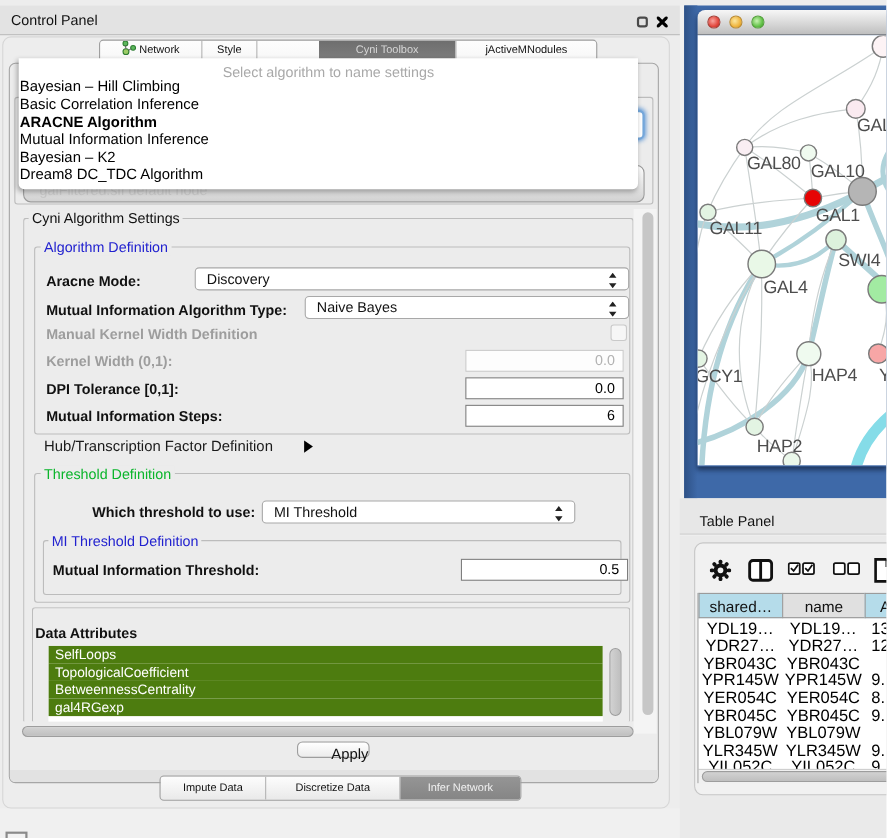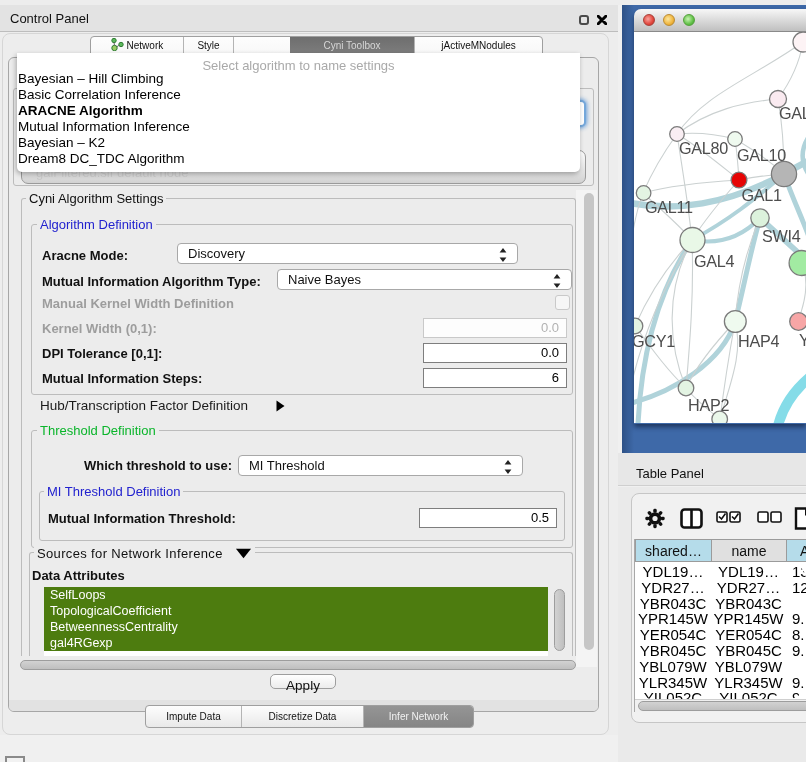"Discovery" div.combo { width: 341px -> 395px }
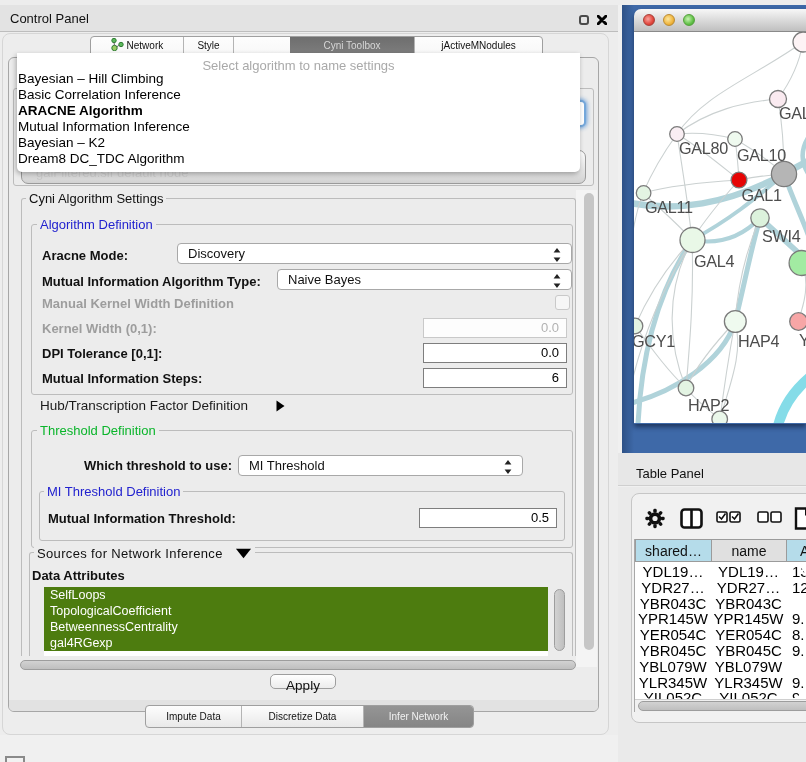"0.5" div.field { width: 138px -> 152px }
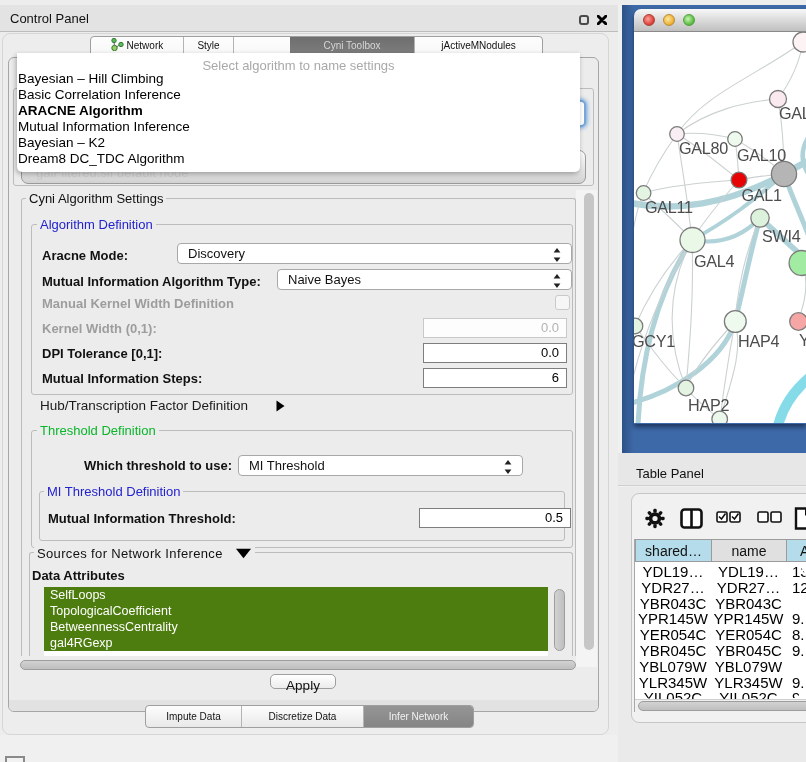"Sources for Network Inference" div.gtitle { html: <div>Sources for Network Inference <svg> <path></path> </svg></div> -> none }
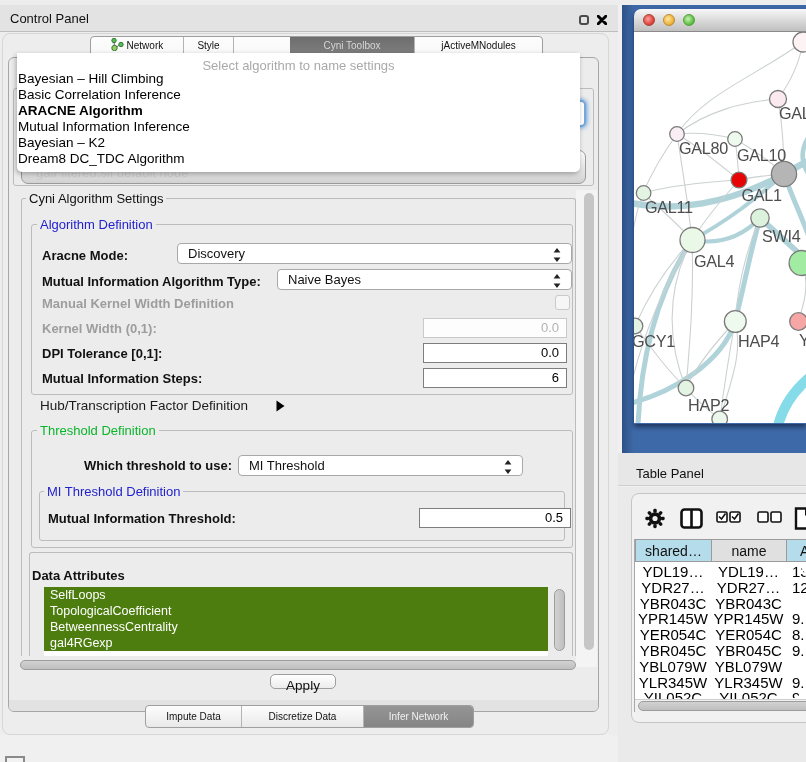"YDL19…" div.abs { border-radius: 18px -> none }
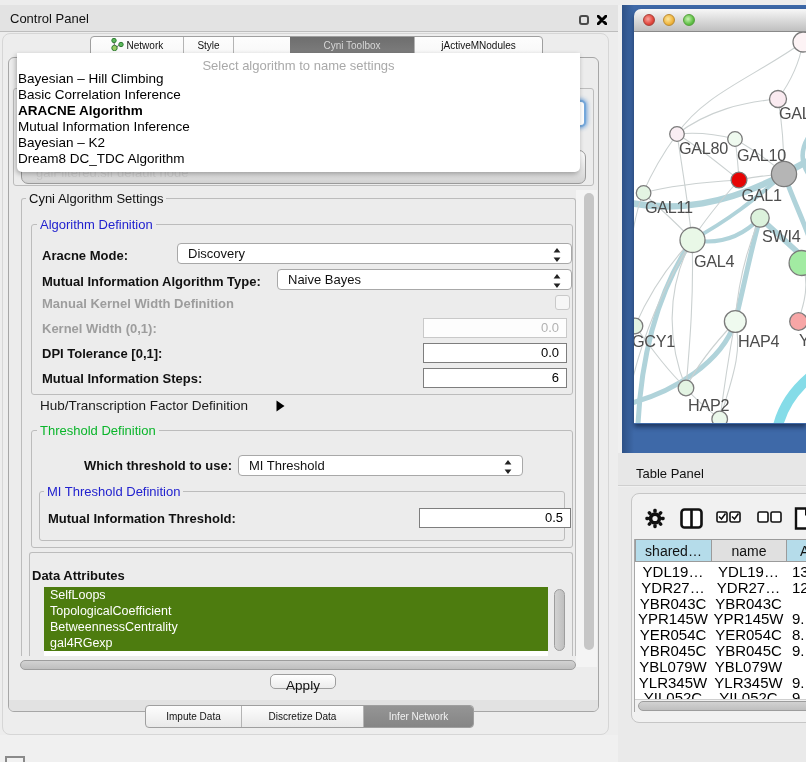"Apply" #applybtn { text-align: center -> right }
